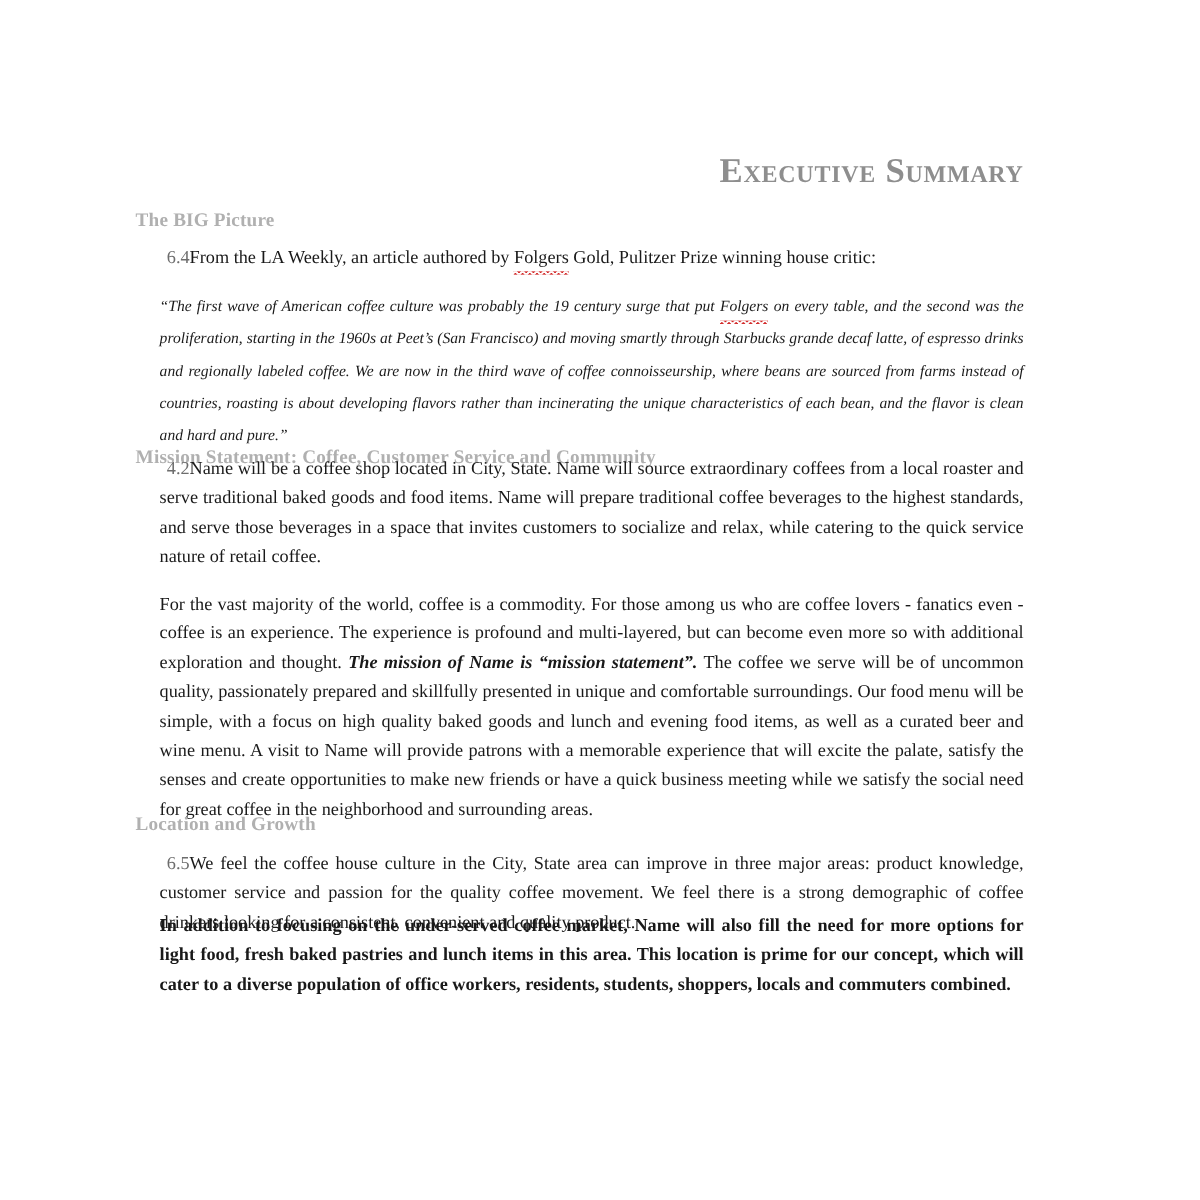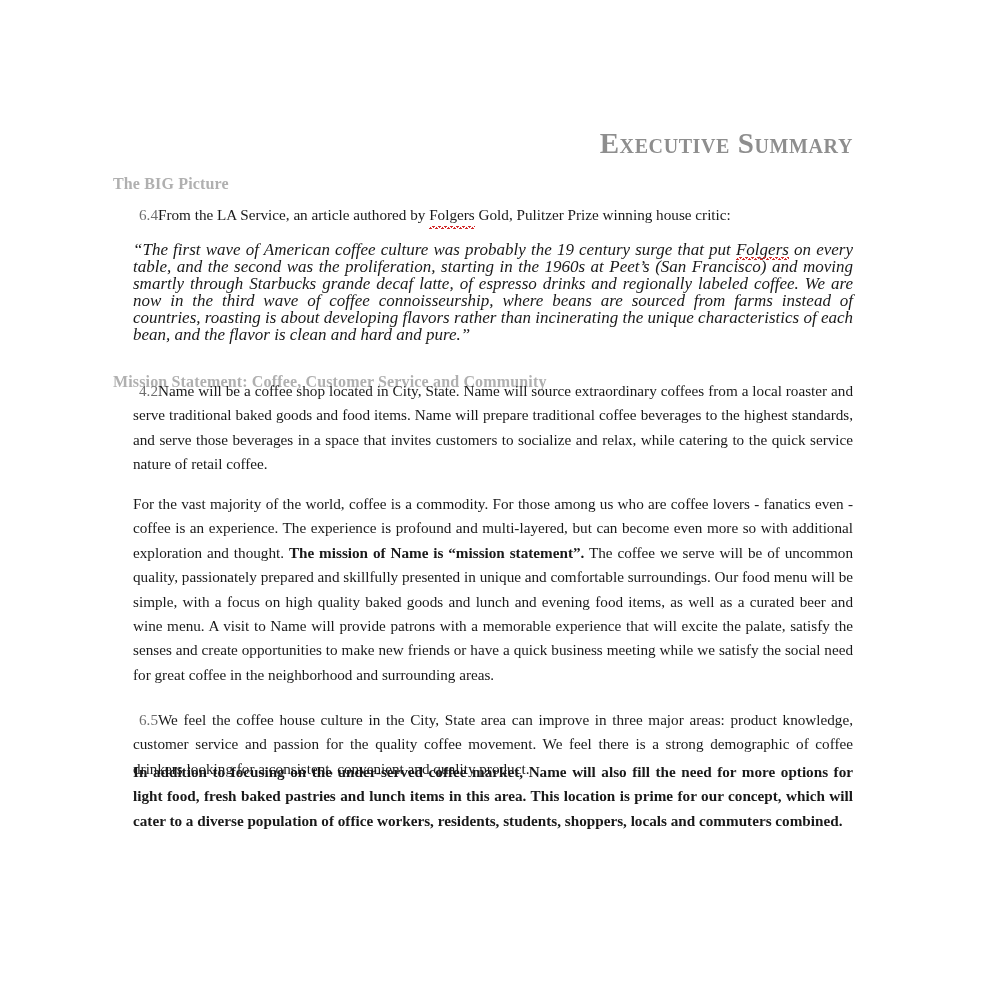"From the LA Service, an" span { text: Service -> Weekly }
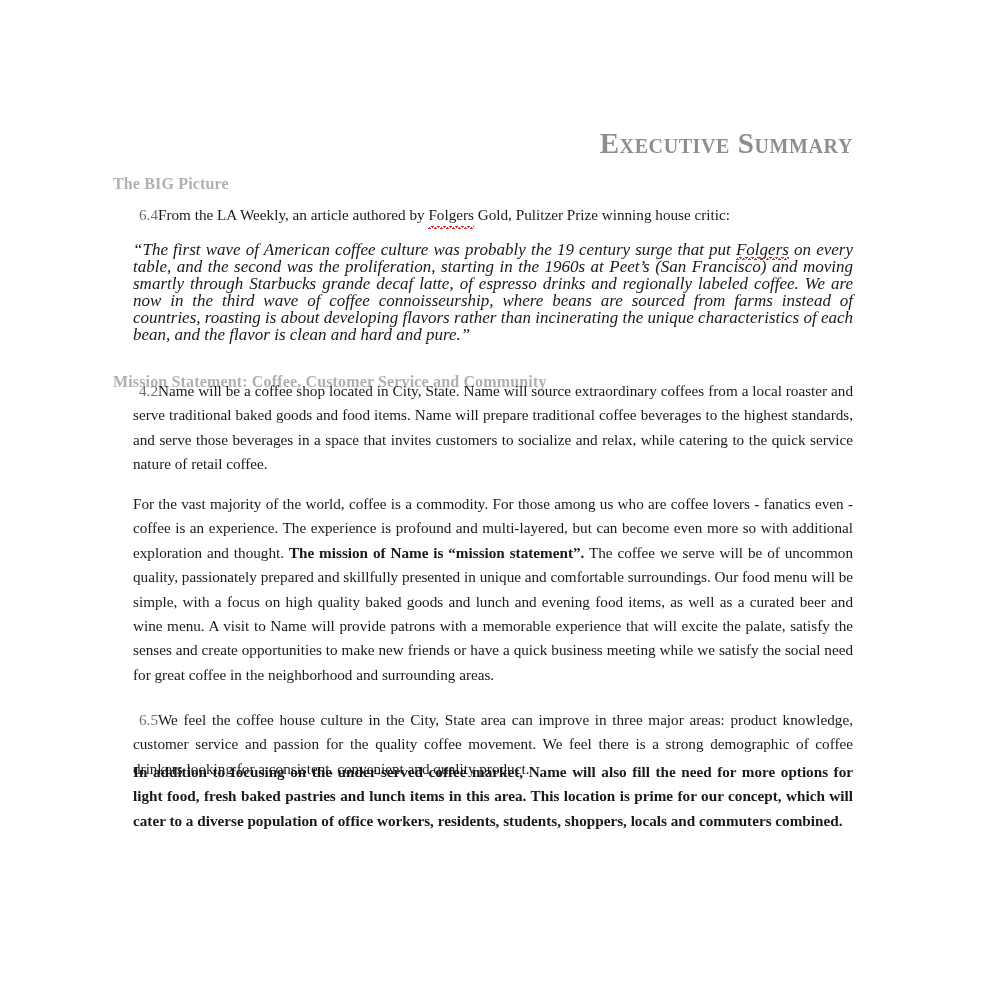"“The first wave of American" .quote-block { font-size: 17px -> 13px; line-height: 17px -> 27px }
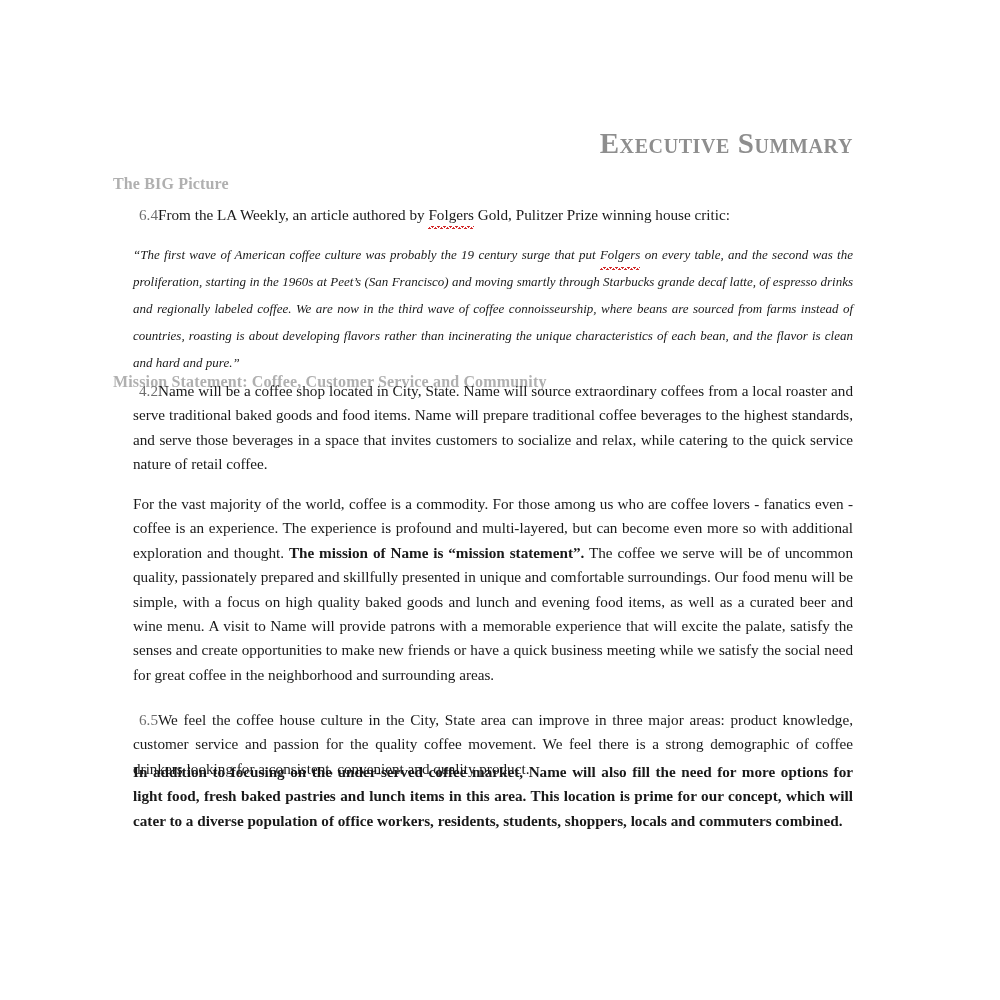"The mission of Name is" .bold-run { font-style: none -> italic }
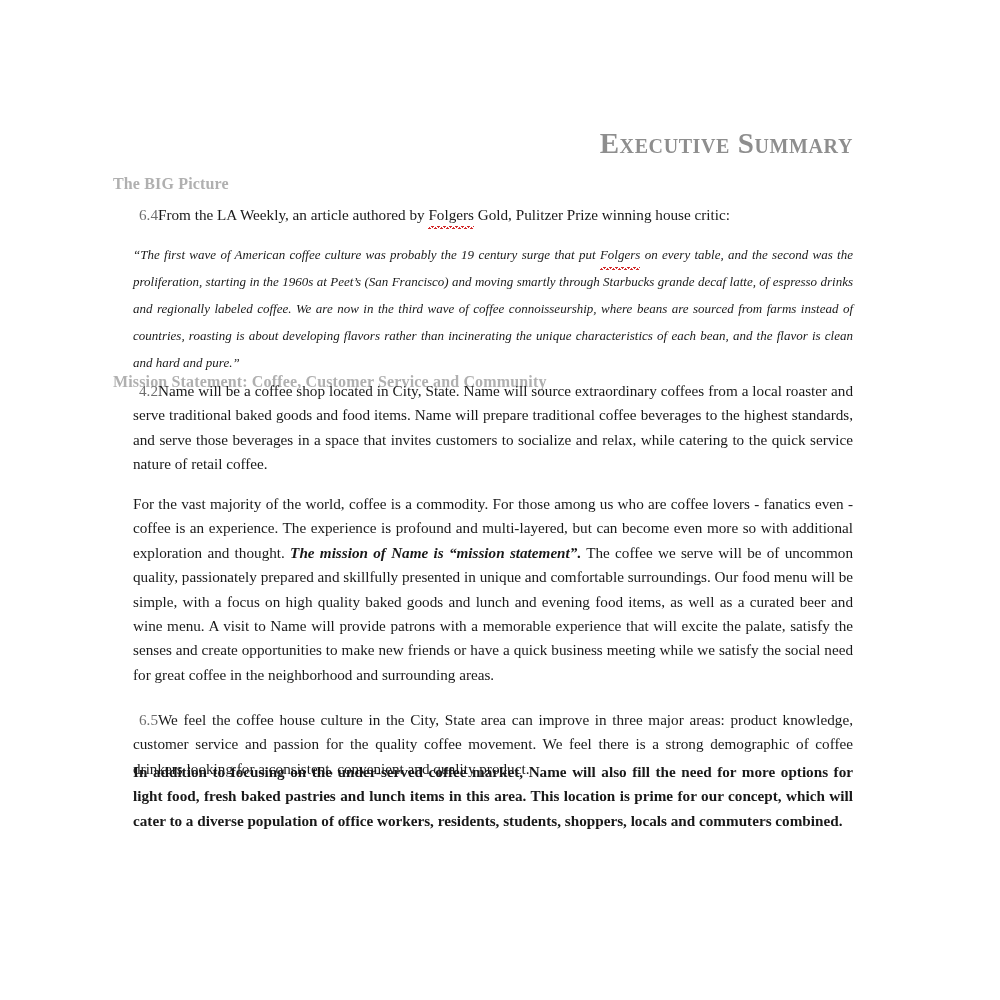"Location and Growth" div.section-heading { html: none -> <div>Location and Growth</div> }
